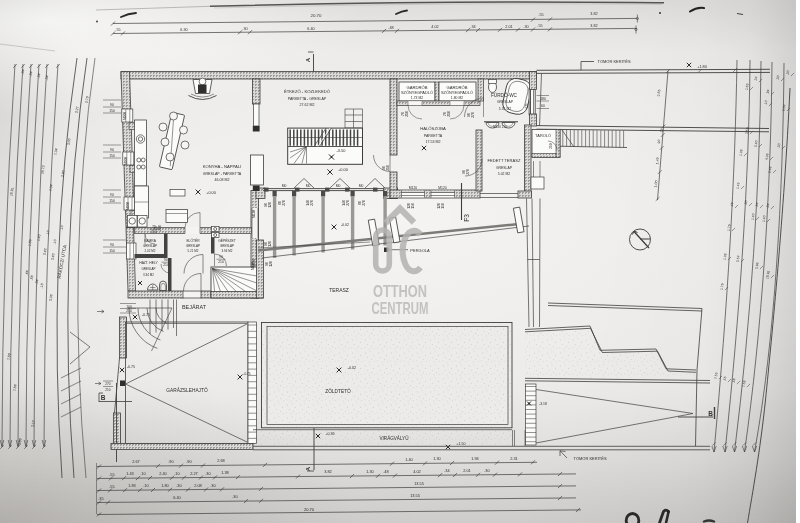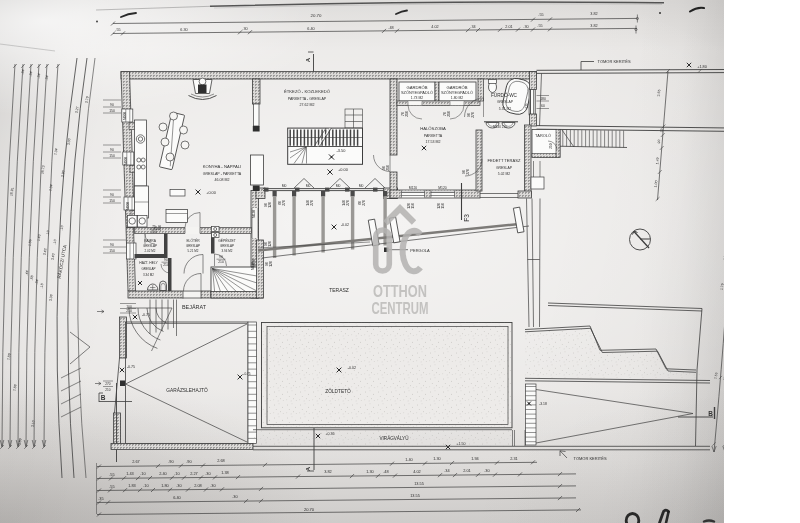"OTTHON" #page { width: 724px -> 796px }
